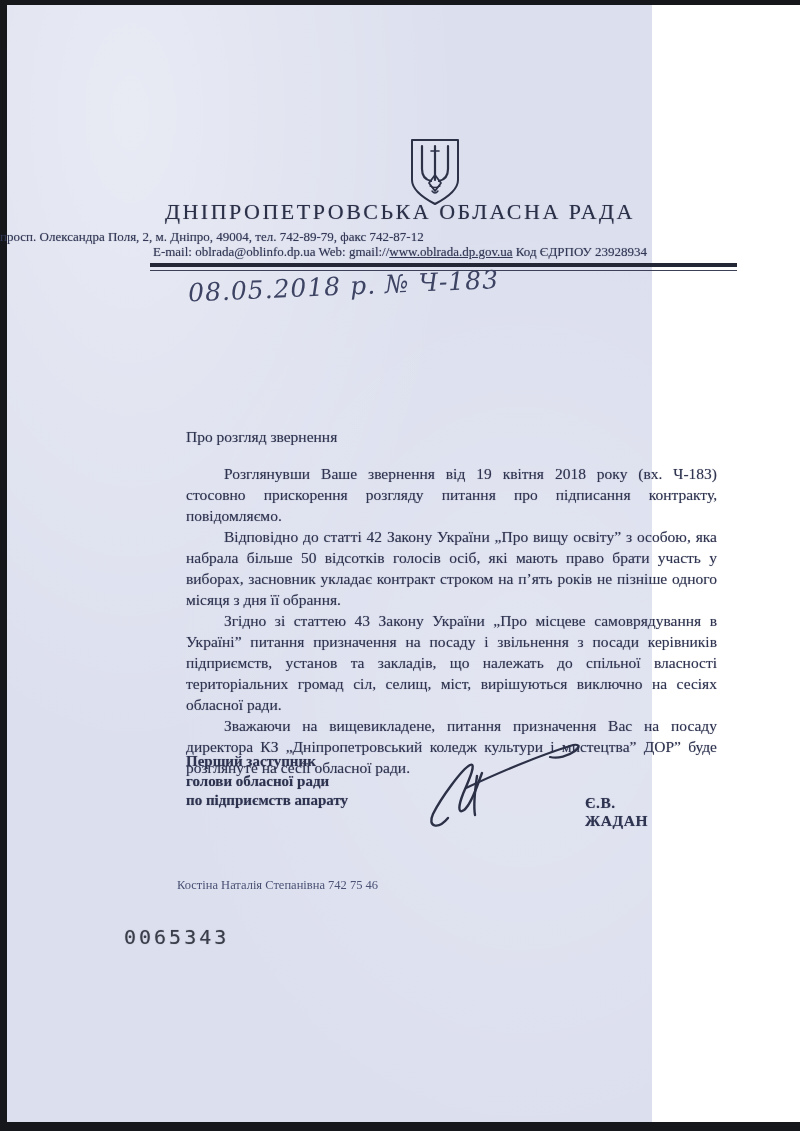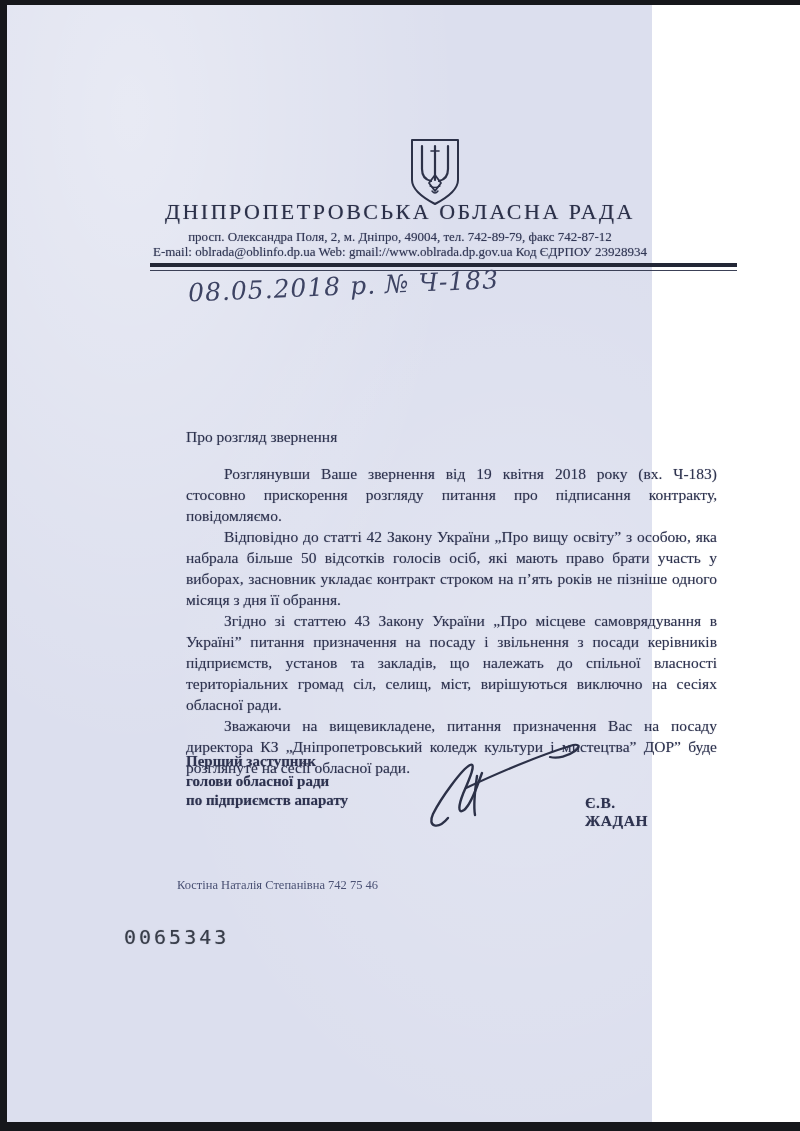"просп. Олександра Поля, 2, м." .addr { text-align: center -> left }
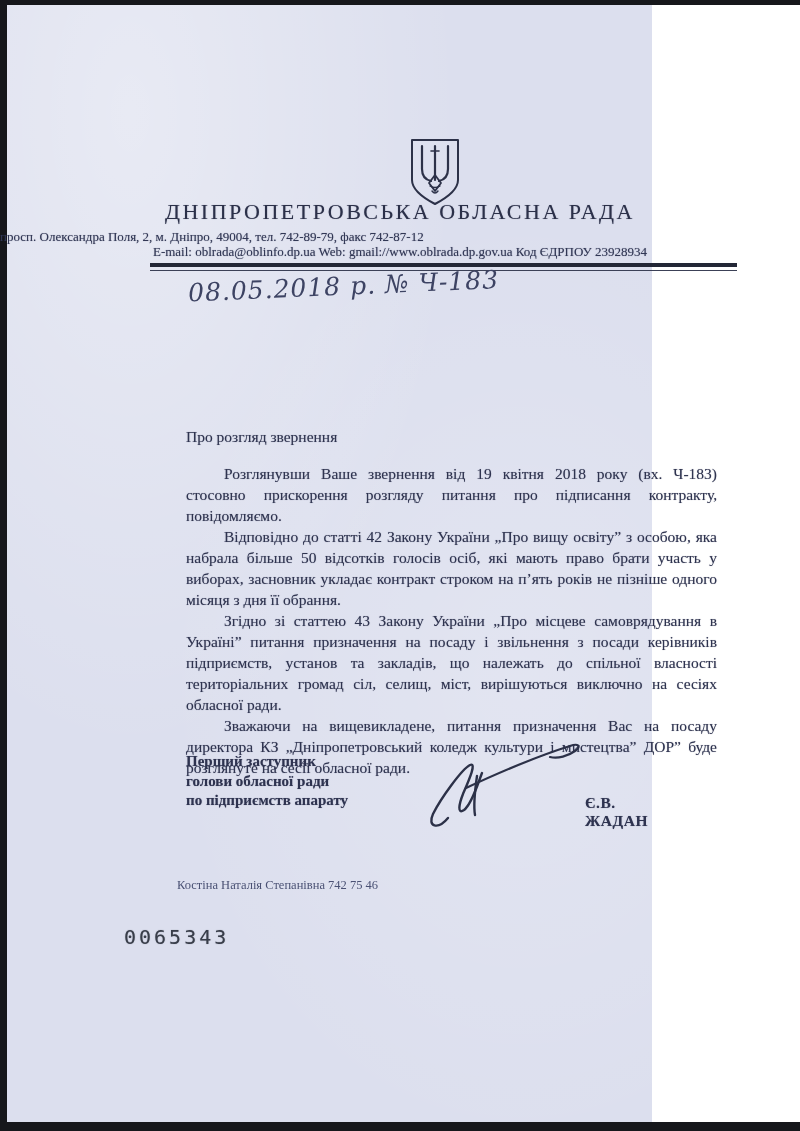"www.oblrada.dp.gov.ua" .contact-line .url { text-decoration: none -> underline }
